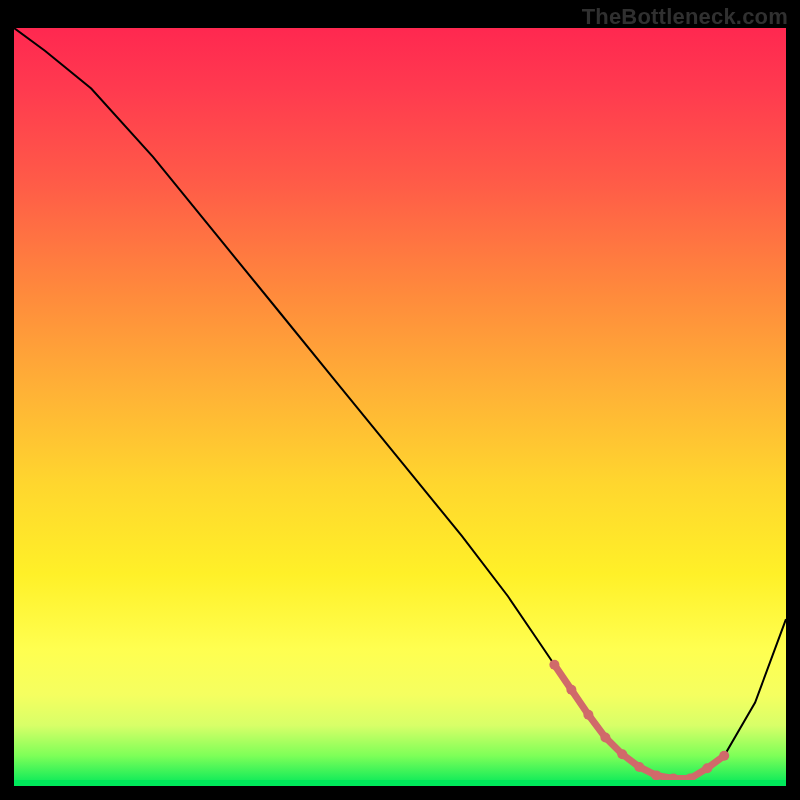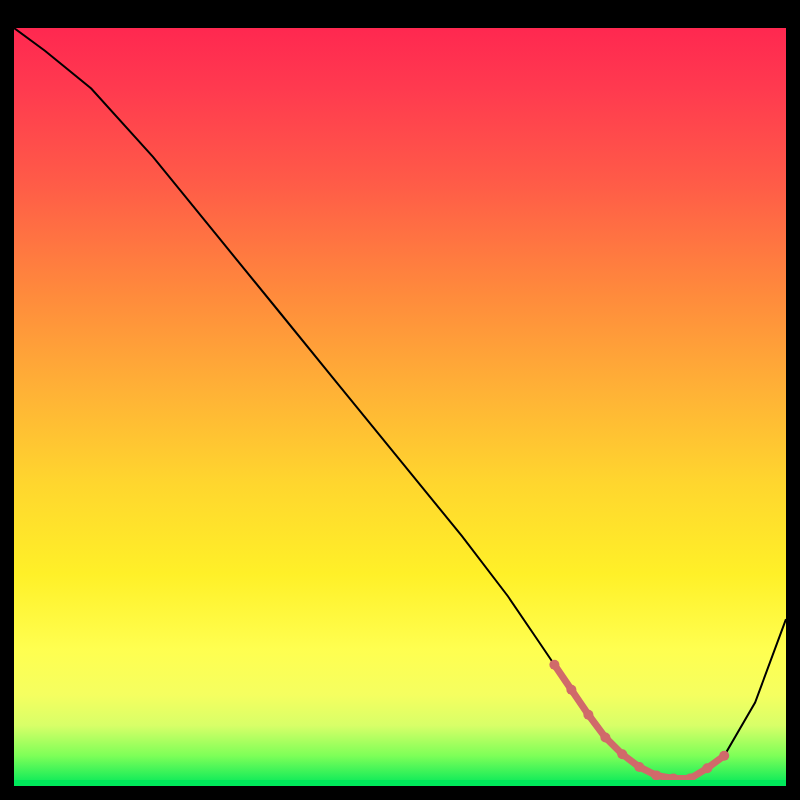"TheBottleneck.com" div.watermark { html: none -> <div>TheBottleneck.com</div> }
